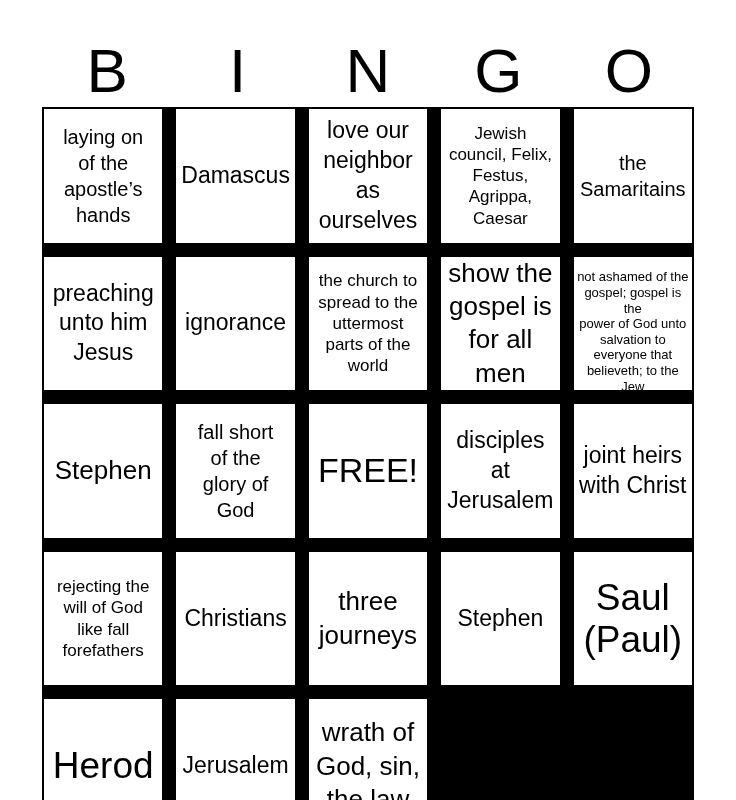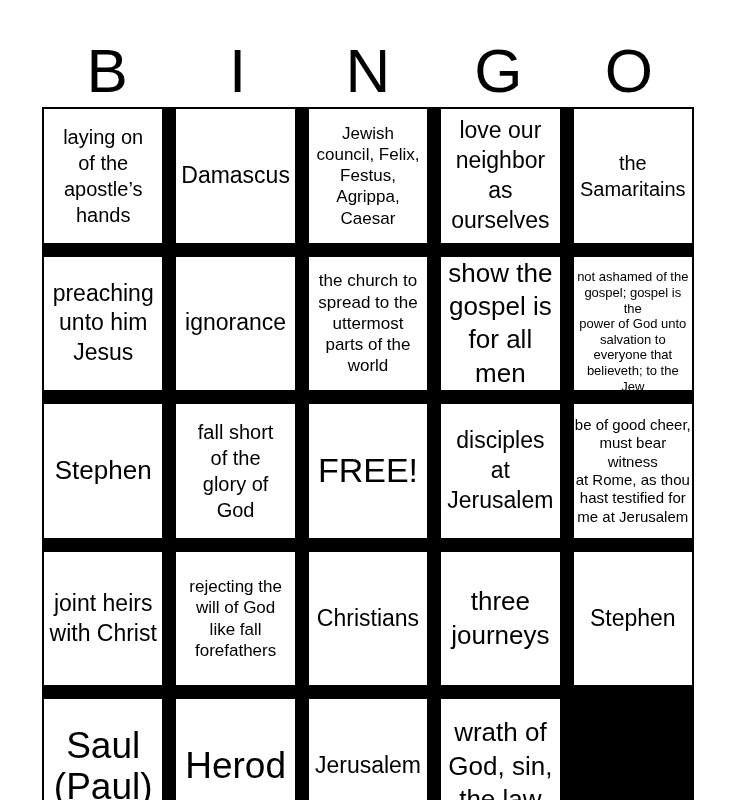"Jewish" div.bingo-cell { order: before "love our" -> after "love our" }
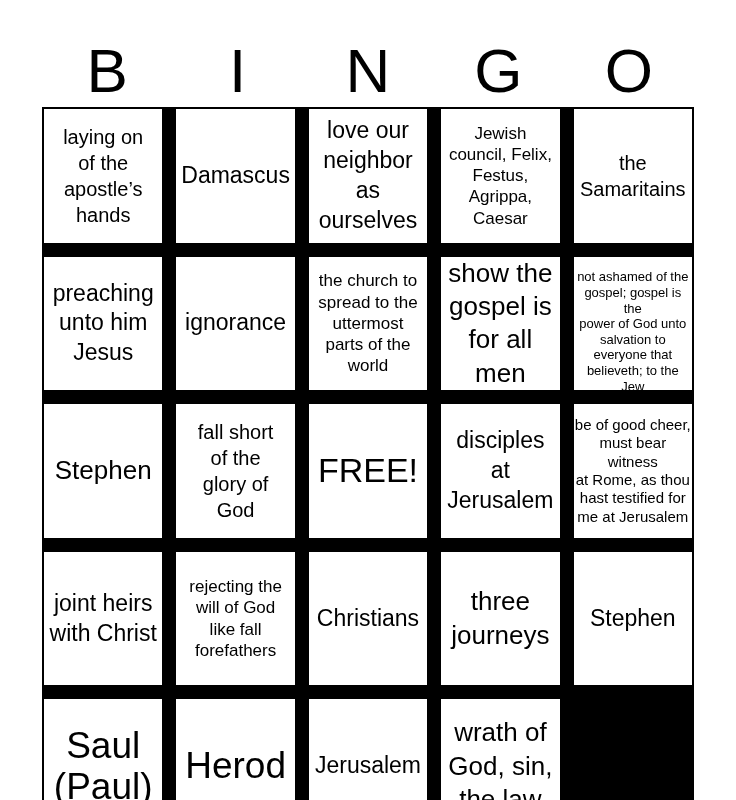"be of good cheer," div.bingo-cell { html: <div> <div>be of good cheer, must bear witness at Rome, as thou hast testified for me at Jerusalem</div> </div> -> none }
